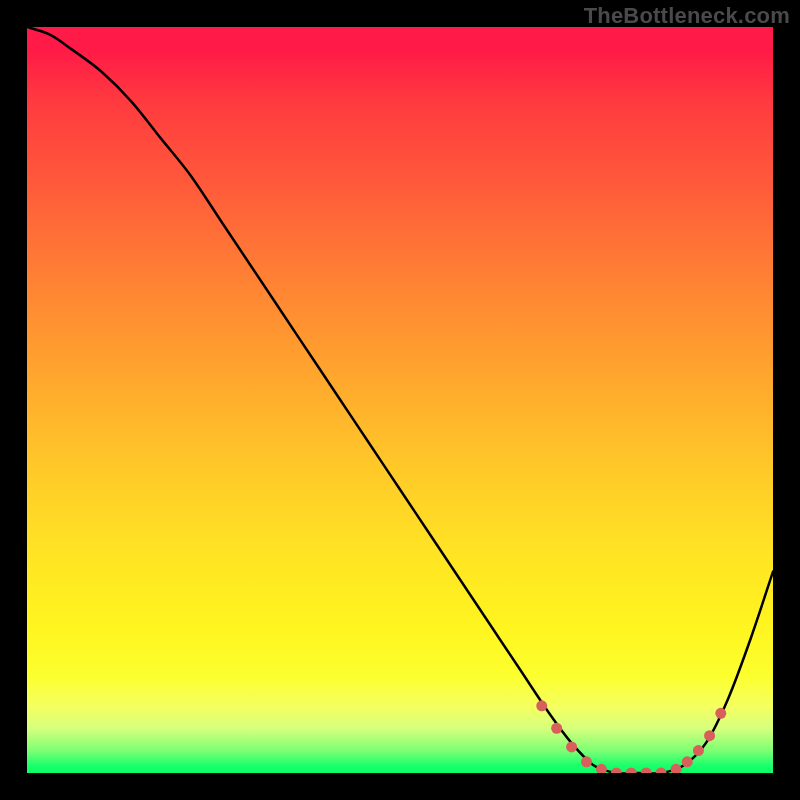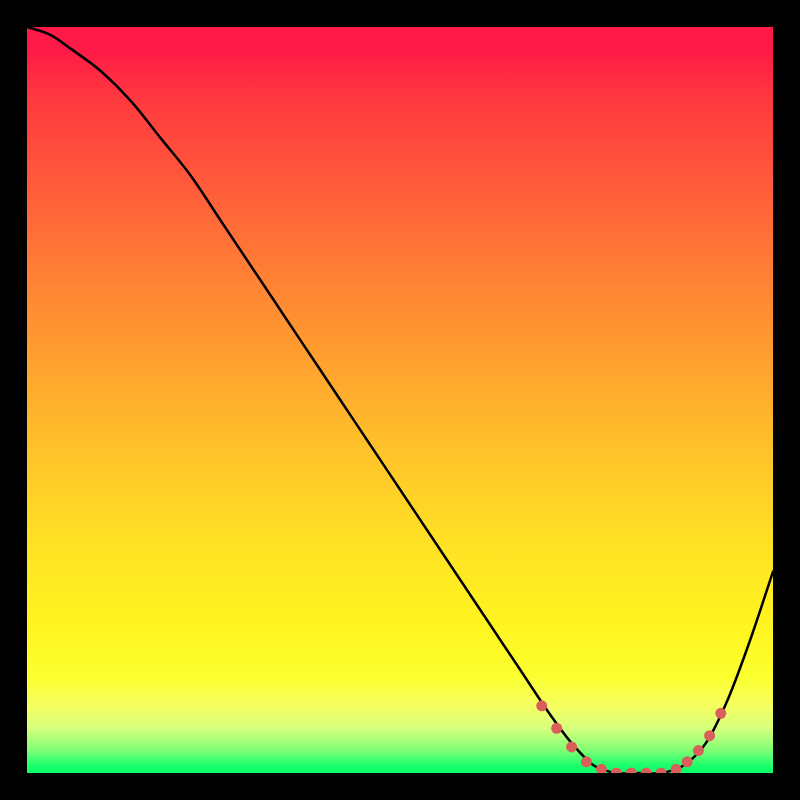"TheBottleneck.com" div.watermark { html: none -> <div>TheBottleneck.com</div> }
